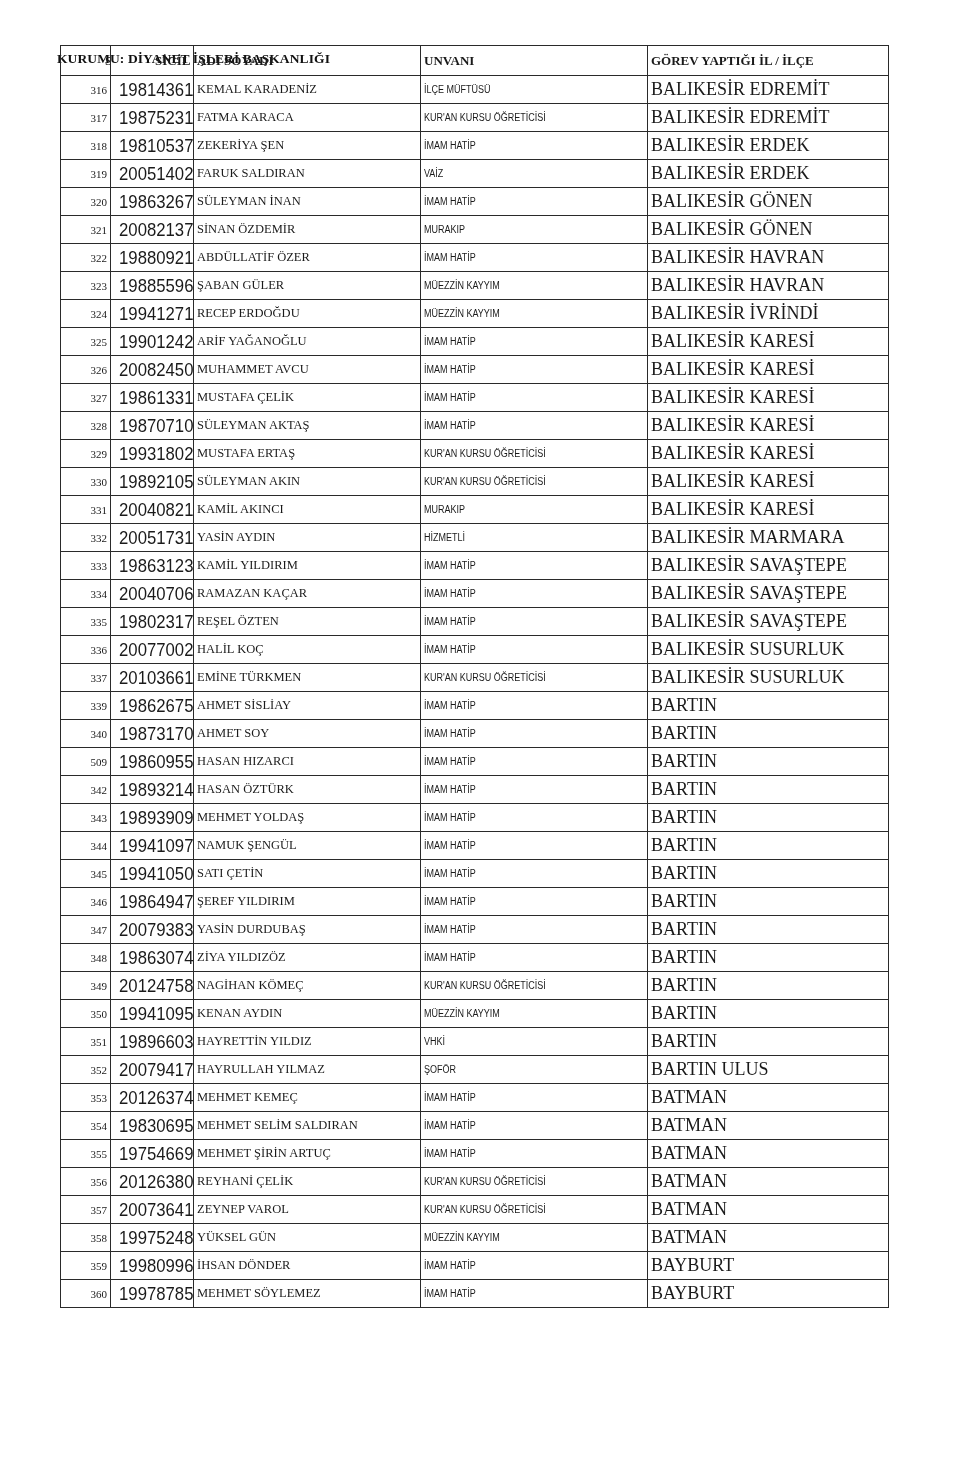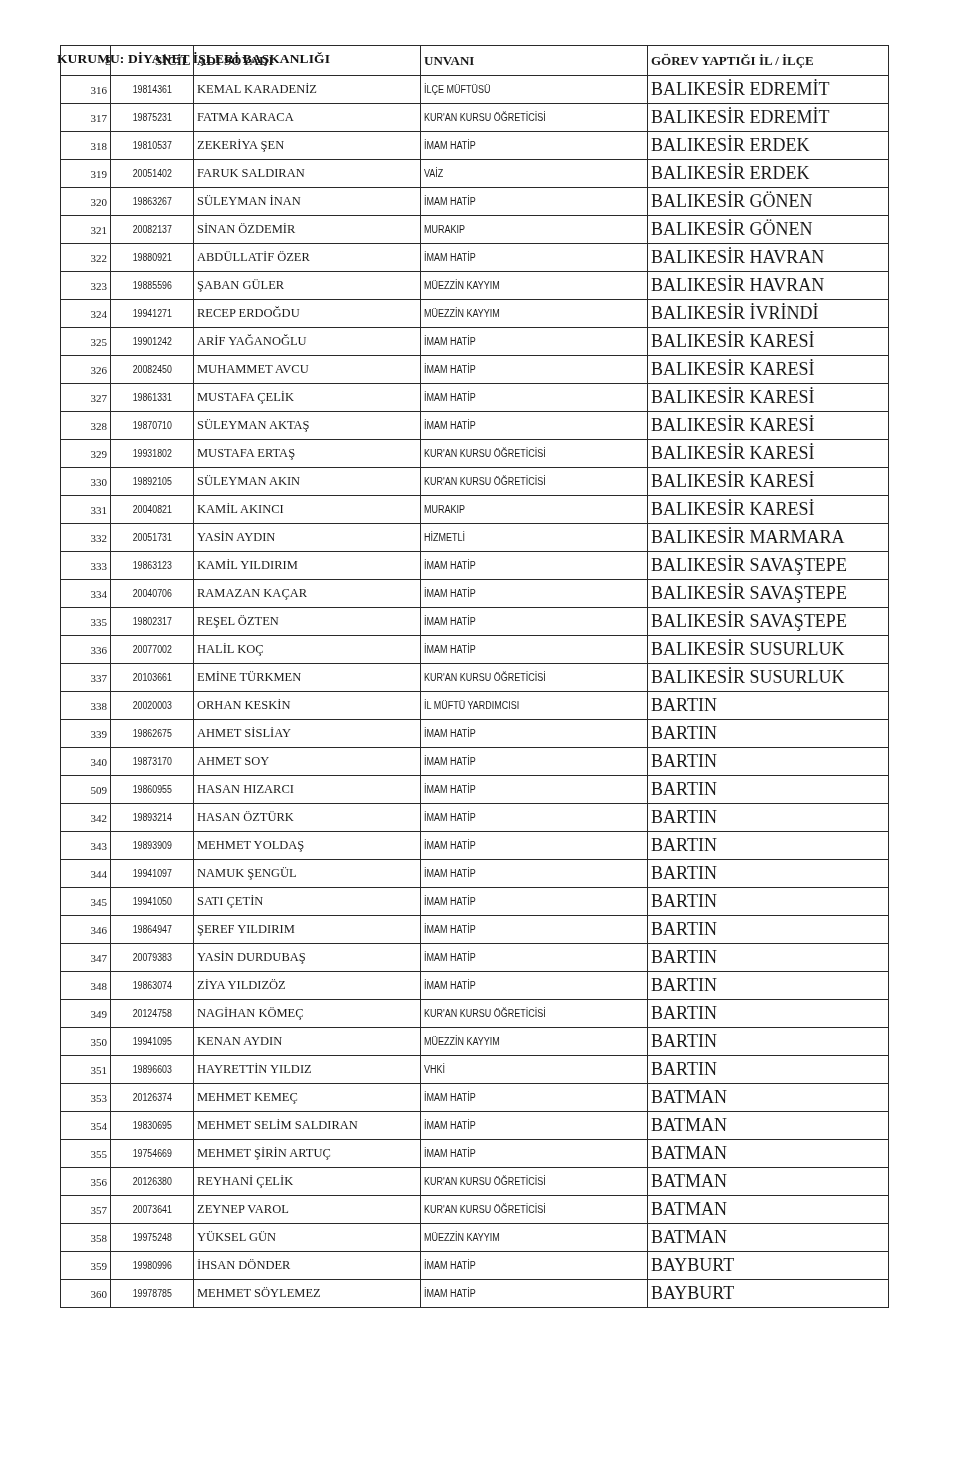"19814361" td.c-sicil { font-size: 10px -> 19px }
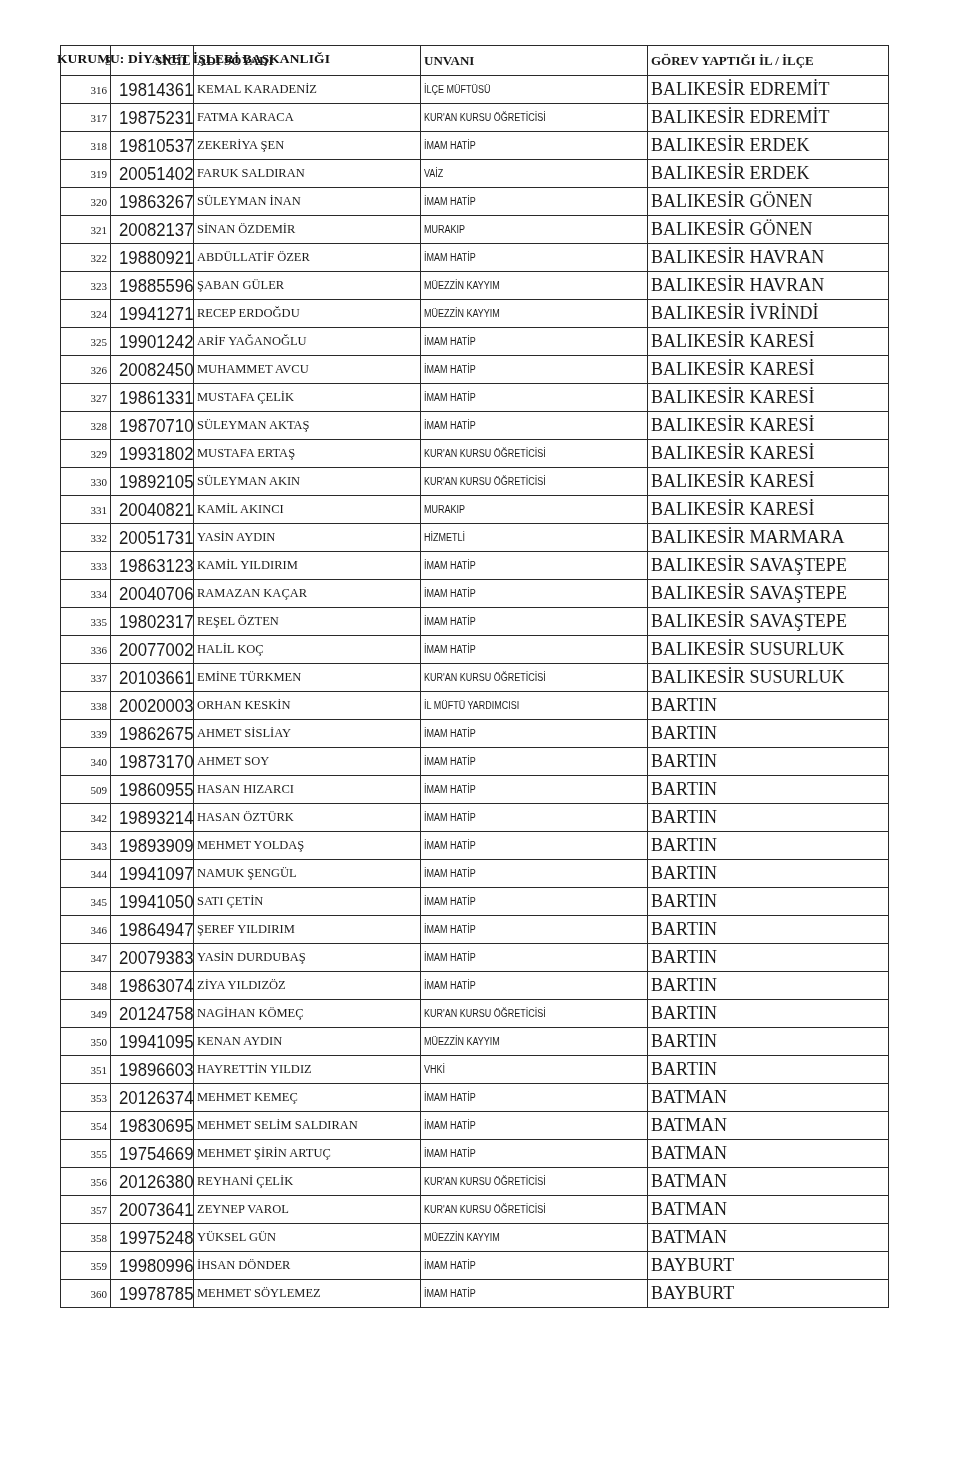"338" tr { html: <tr> <td>338</td> <td><span>20020003</span></td> <td>ORHAN KESKİN</td> <td><span>İL MÜFTÜ YARDIMCISI</span></td> <td>BARTIN</td> </tr> -> none }
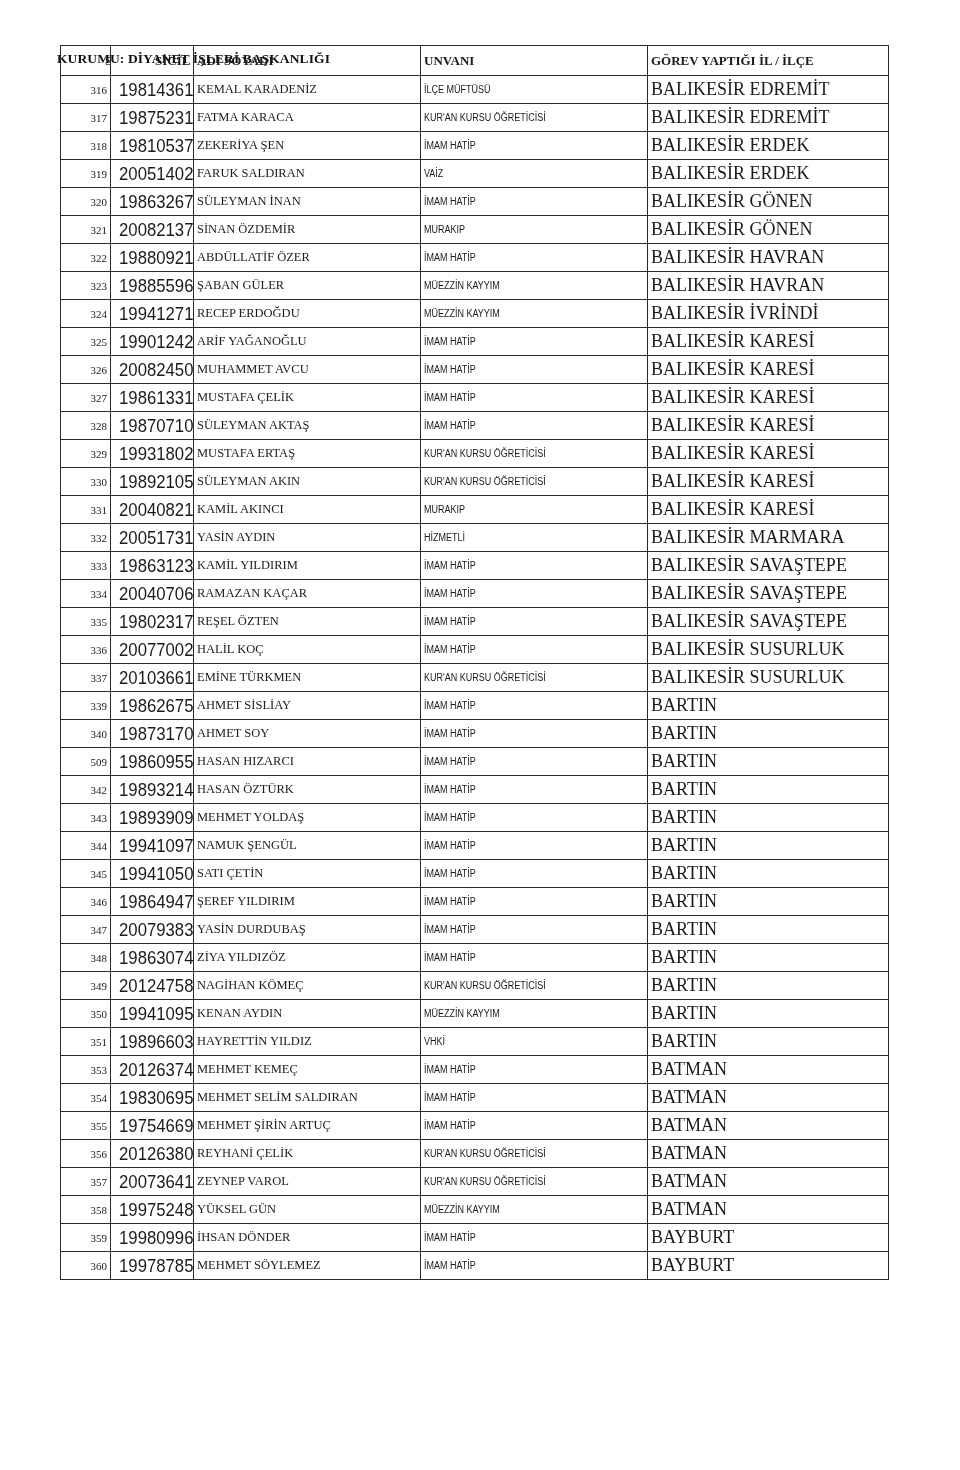"352" tr { html: none -> <tr> <td>352</td> <td><span>20079417</span></td> <td>HAYRULLAH YILMAZ</td> <td><span>ŞOFÖR</span></td> <td>BARTIN ULUS</td> </tr> }
